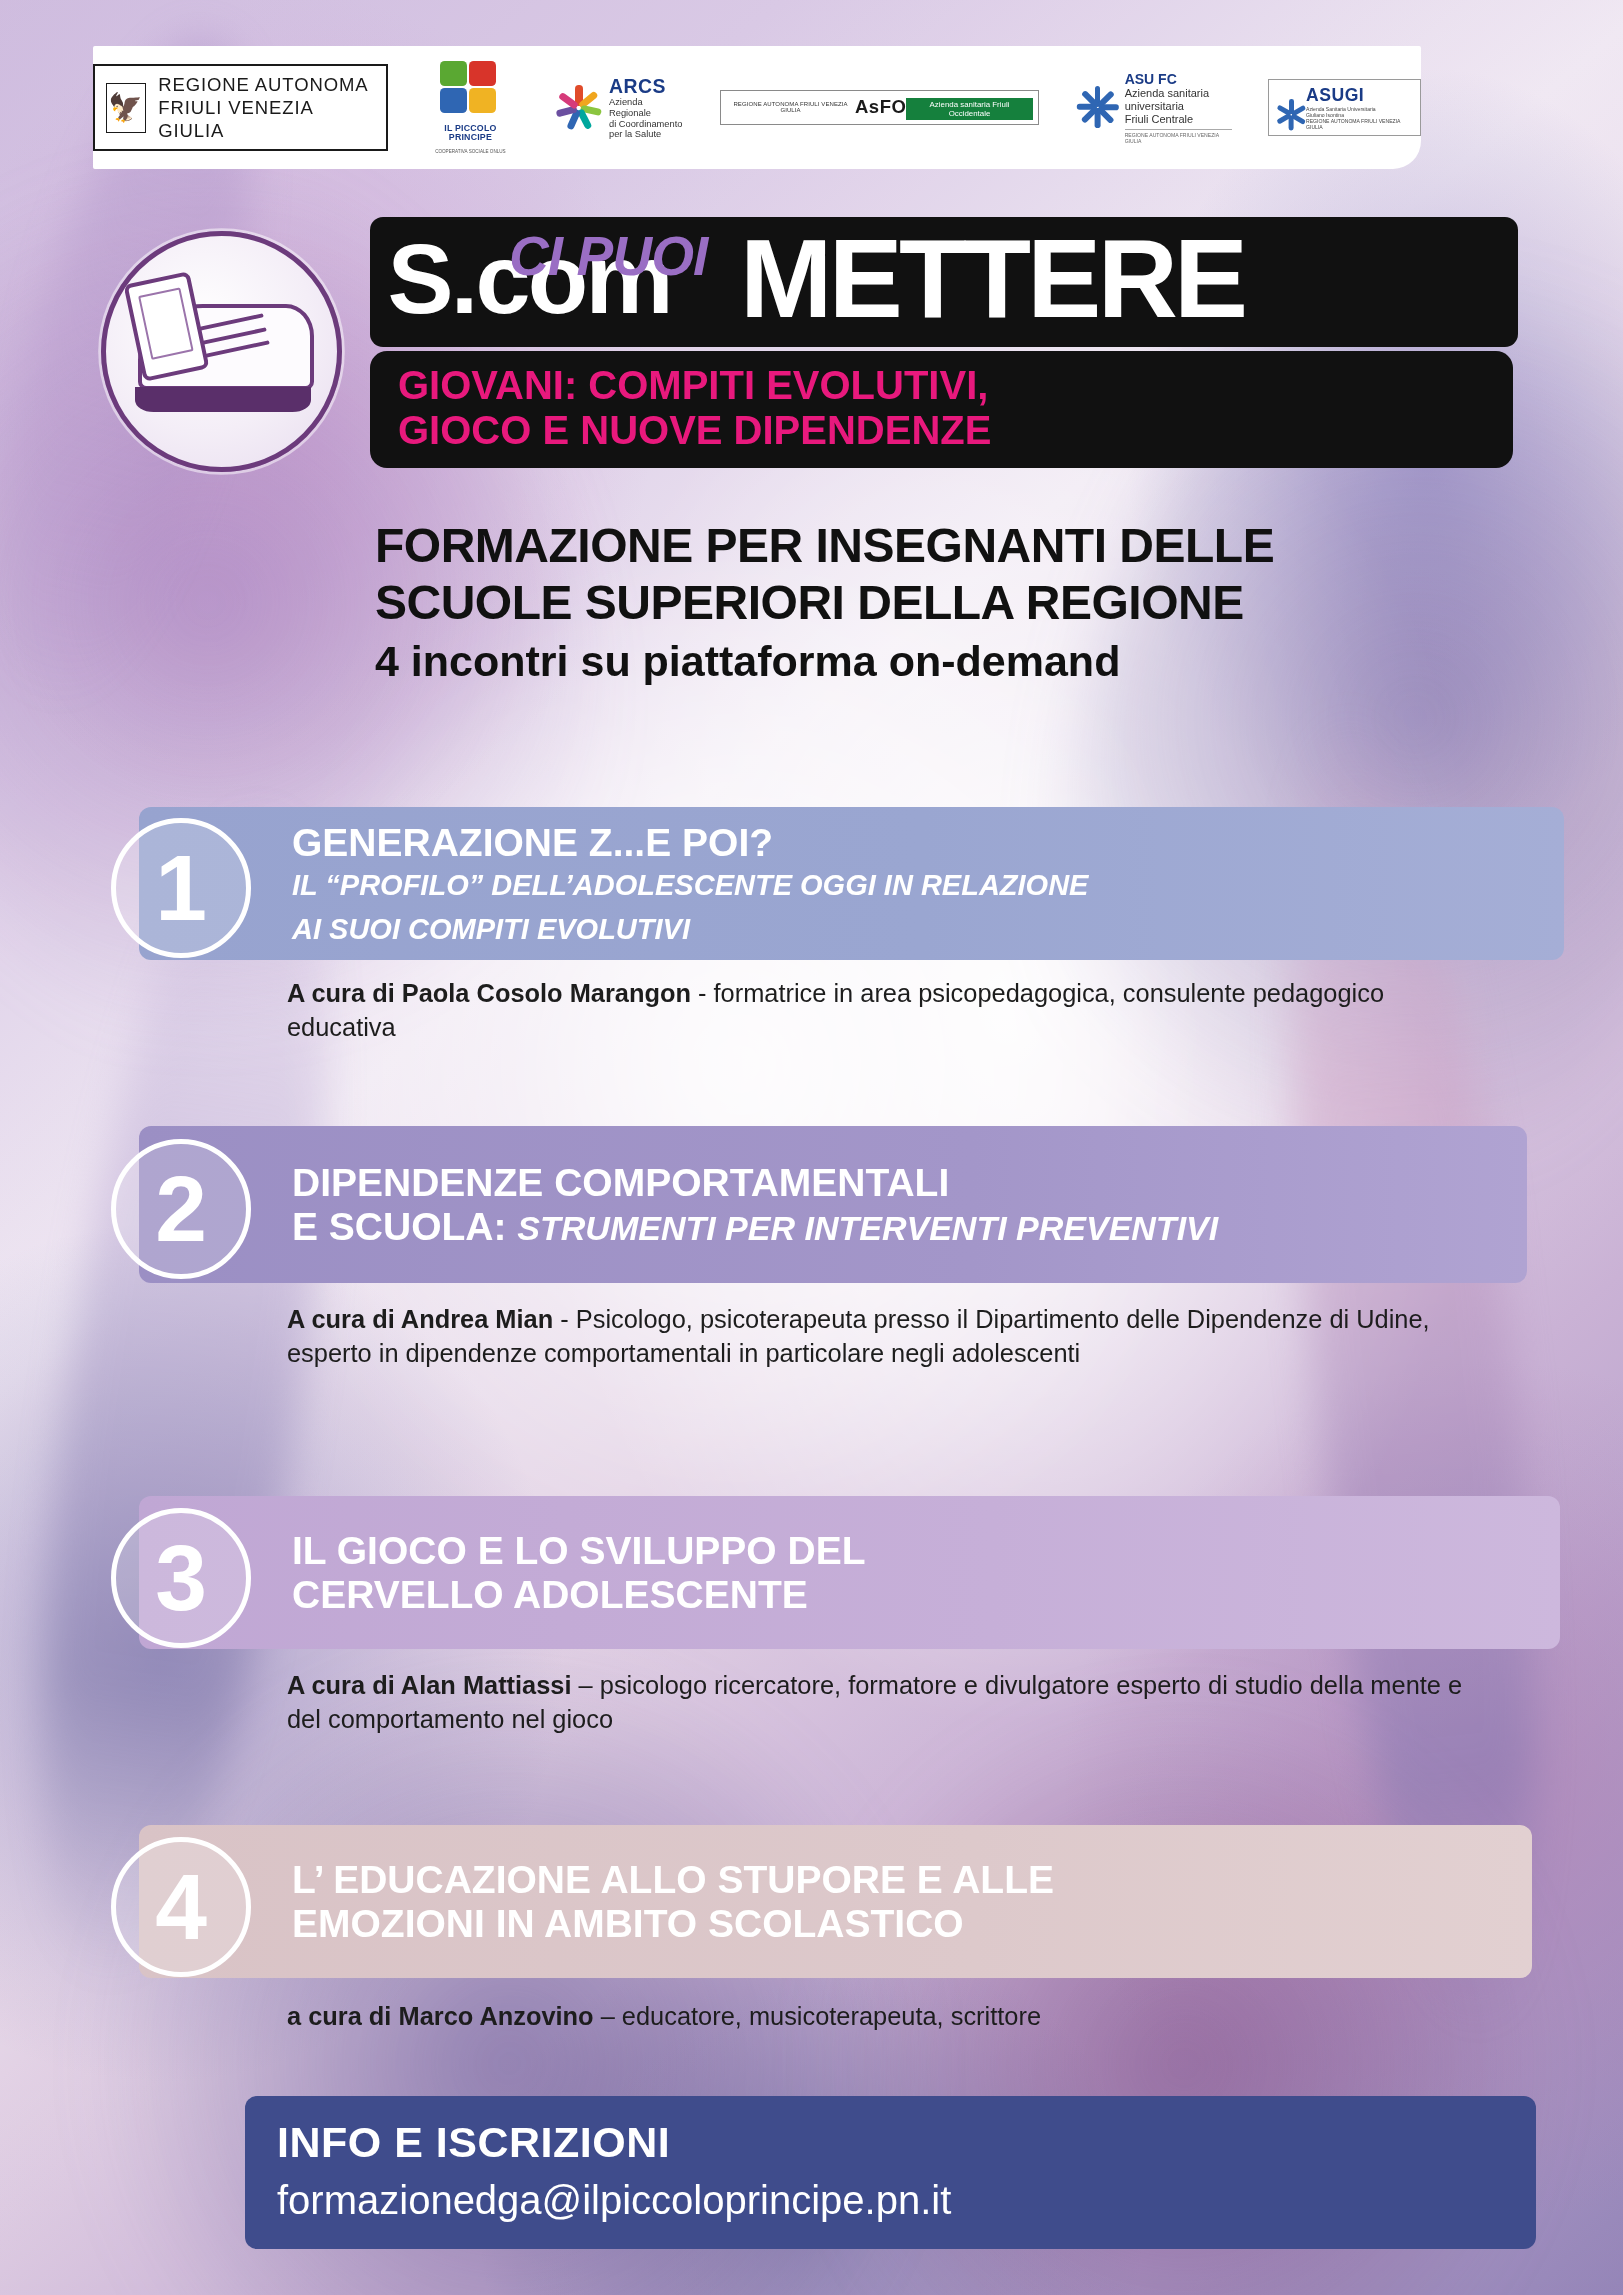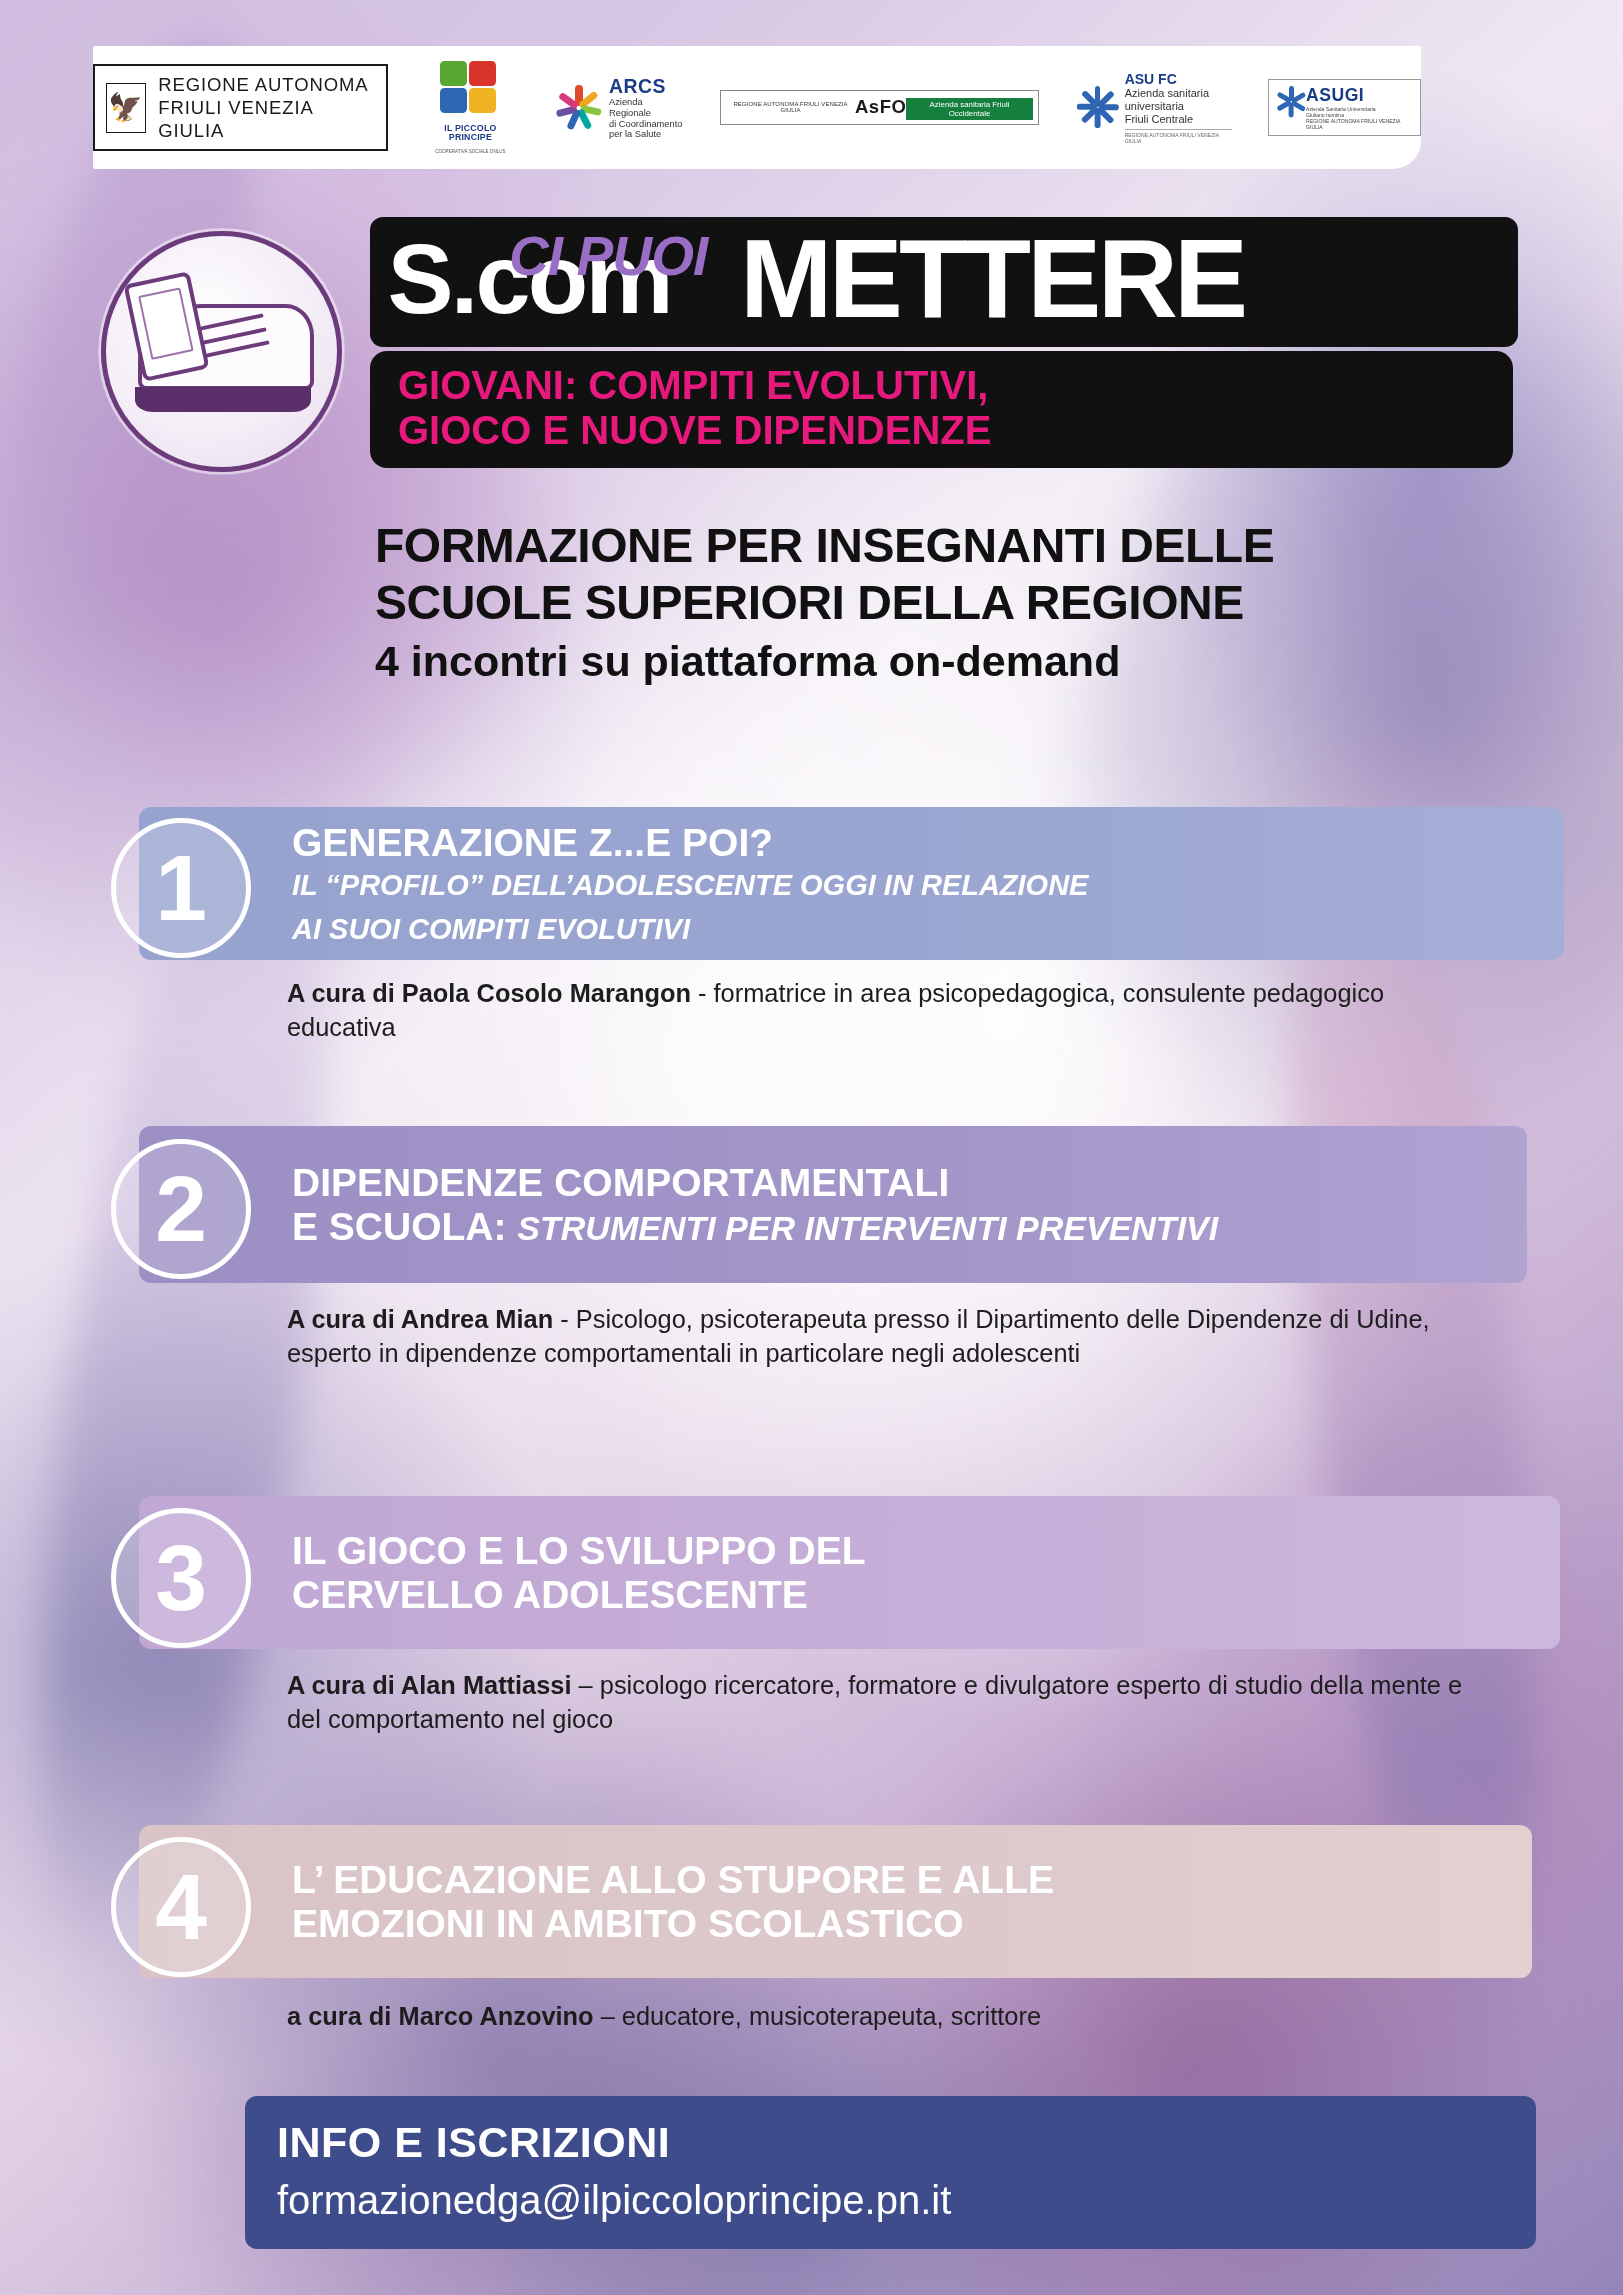"ASUGI" .asugi { align-items: flex-start -> flex-end }
